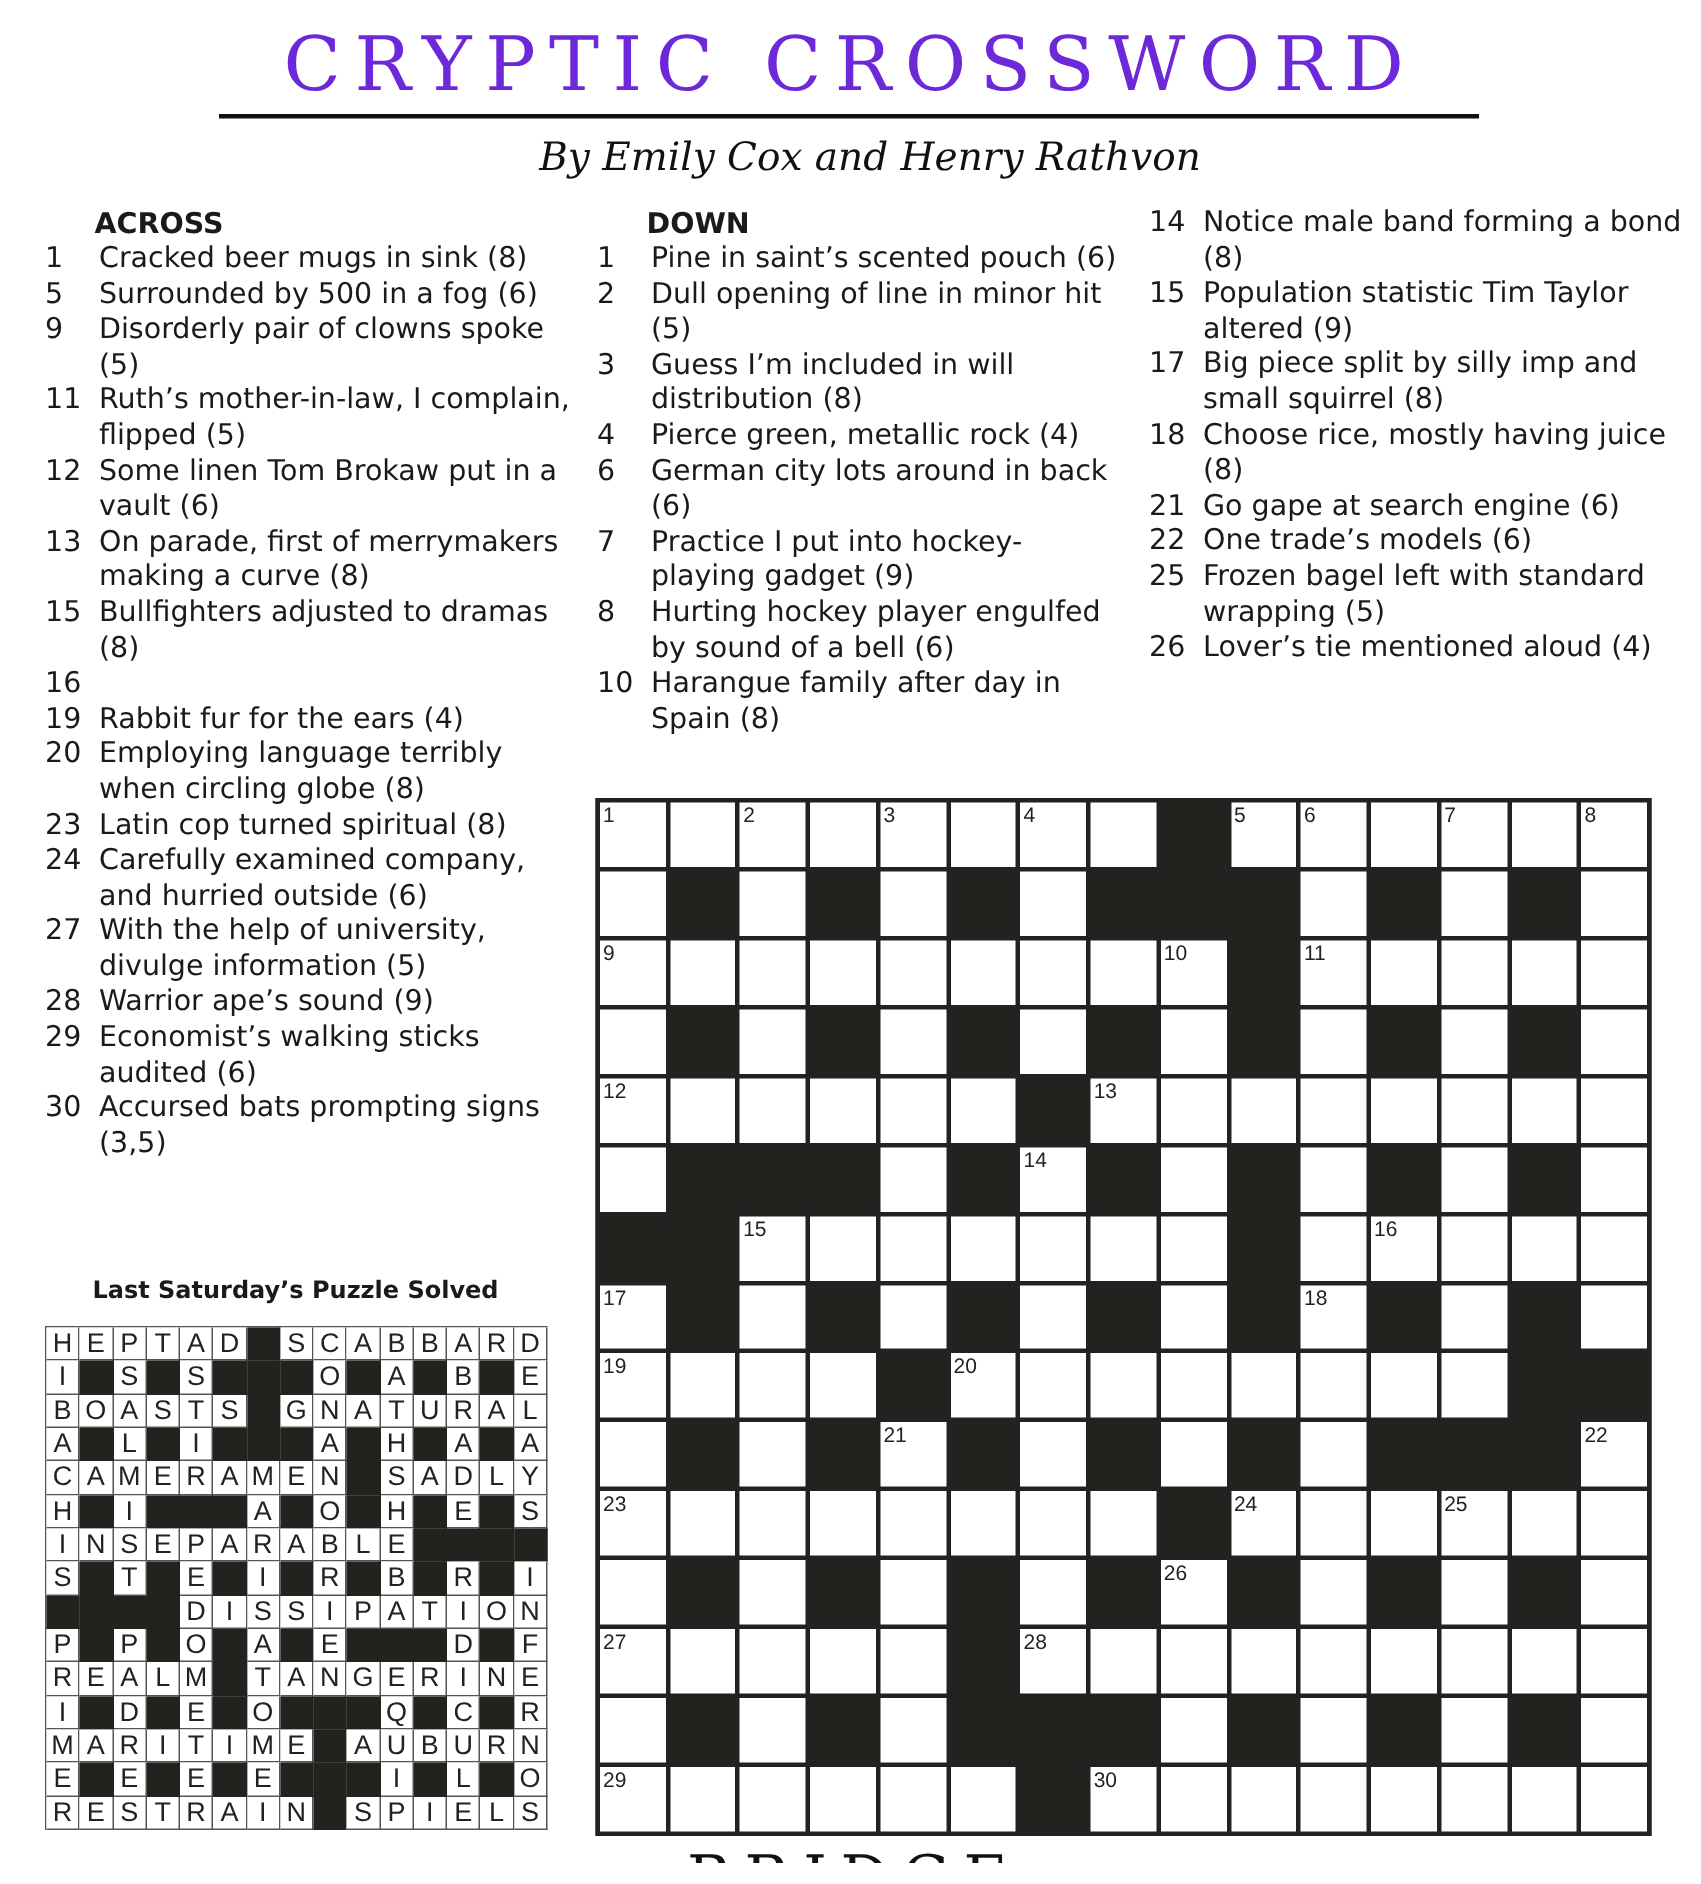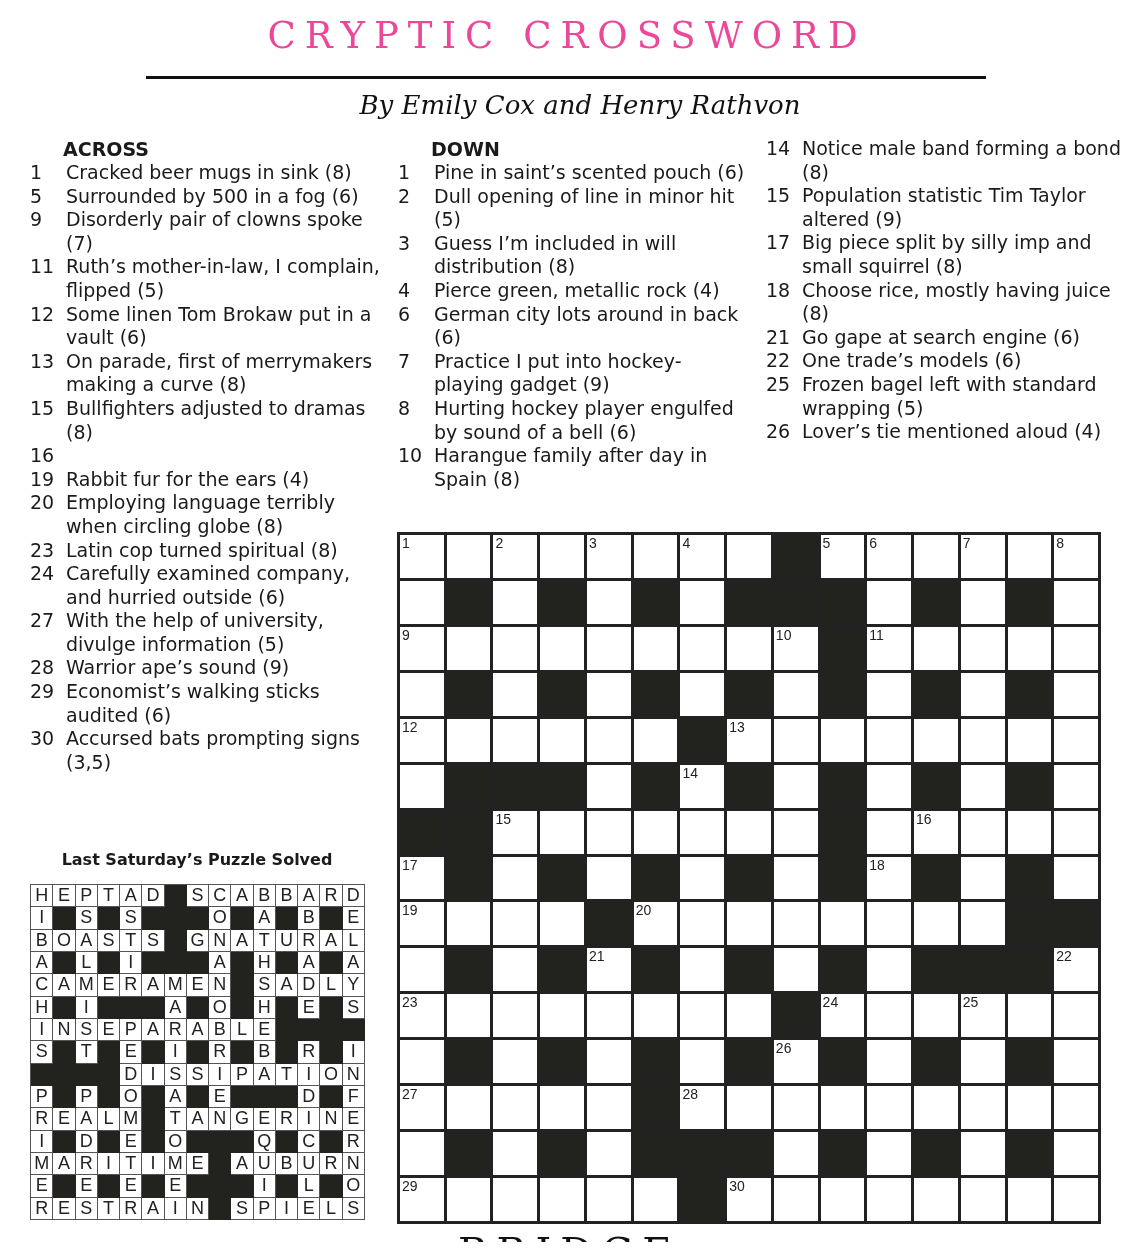"CRYPTIC CROSSWORD" .title { color: #ec4899 -> #6d28d9; font-size: 37px -> 50px }
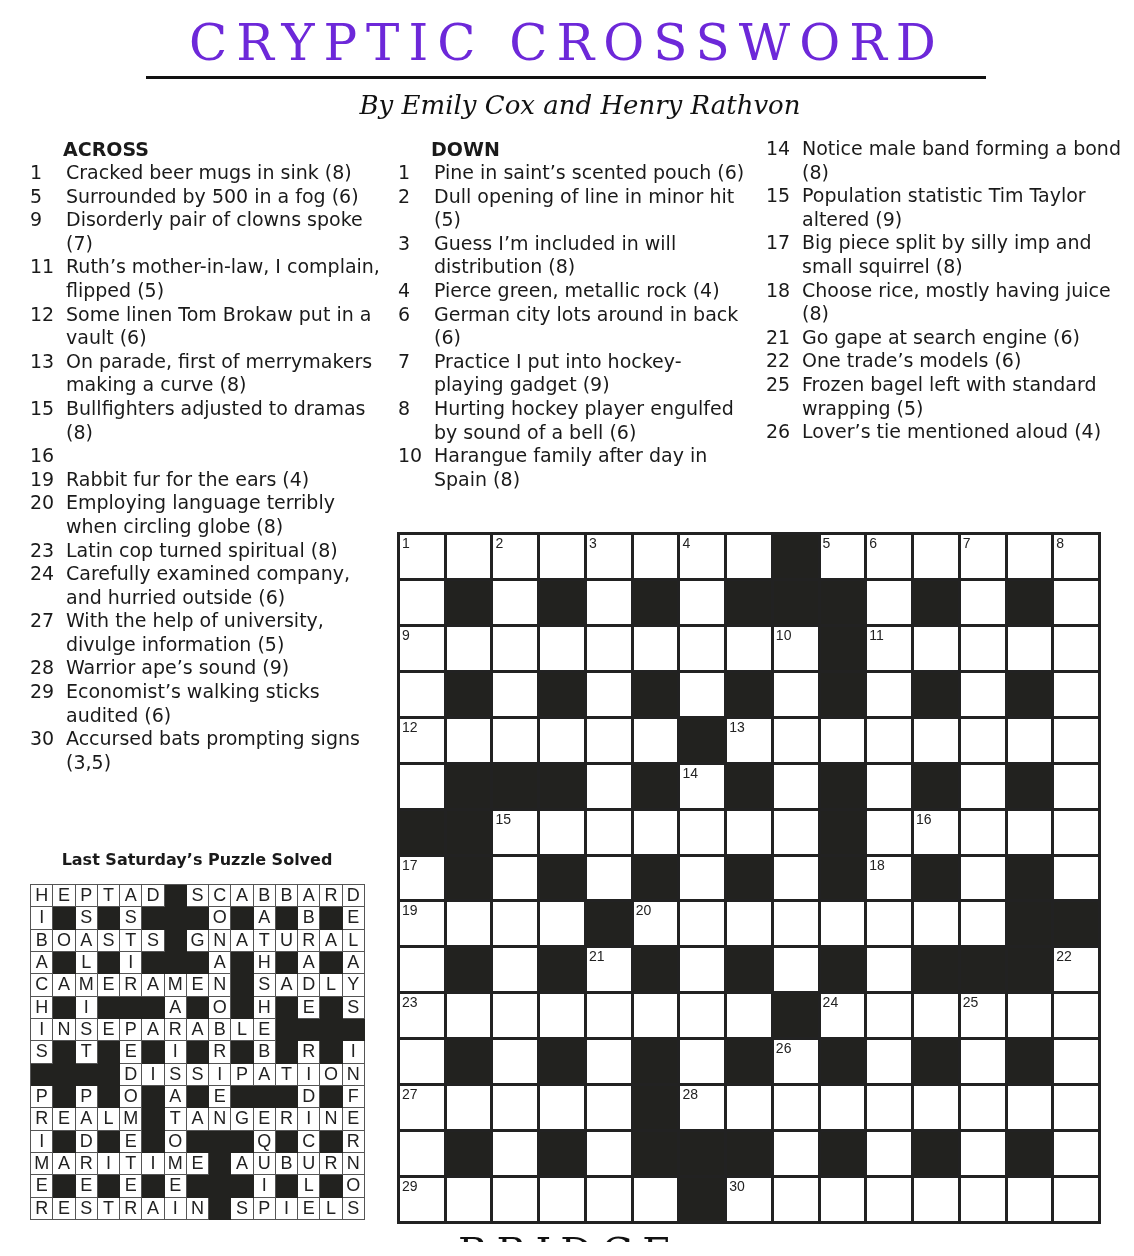"Disorderly pair of clowns spoke" span.txt { text: 7 -> 5 }
